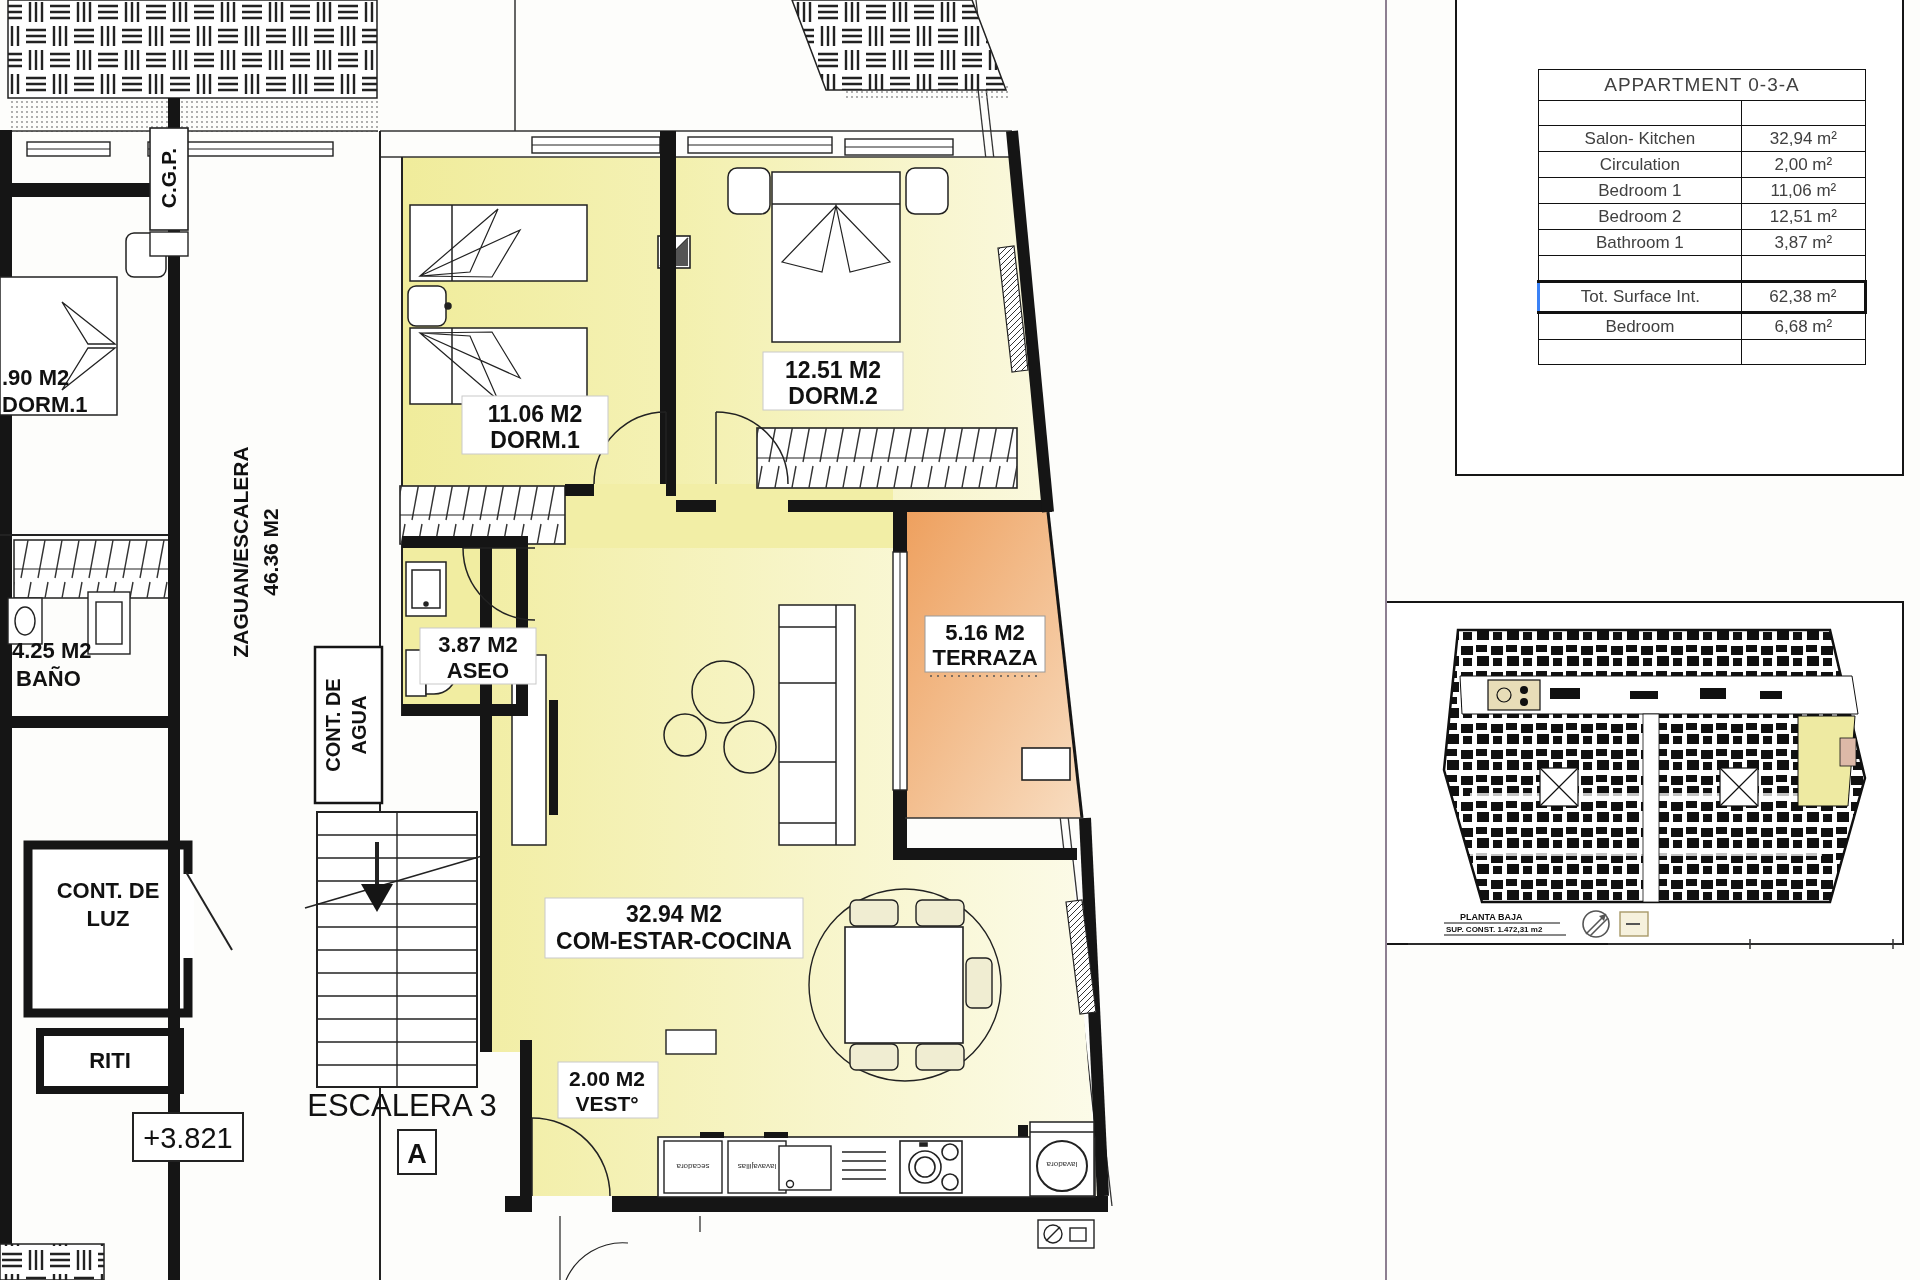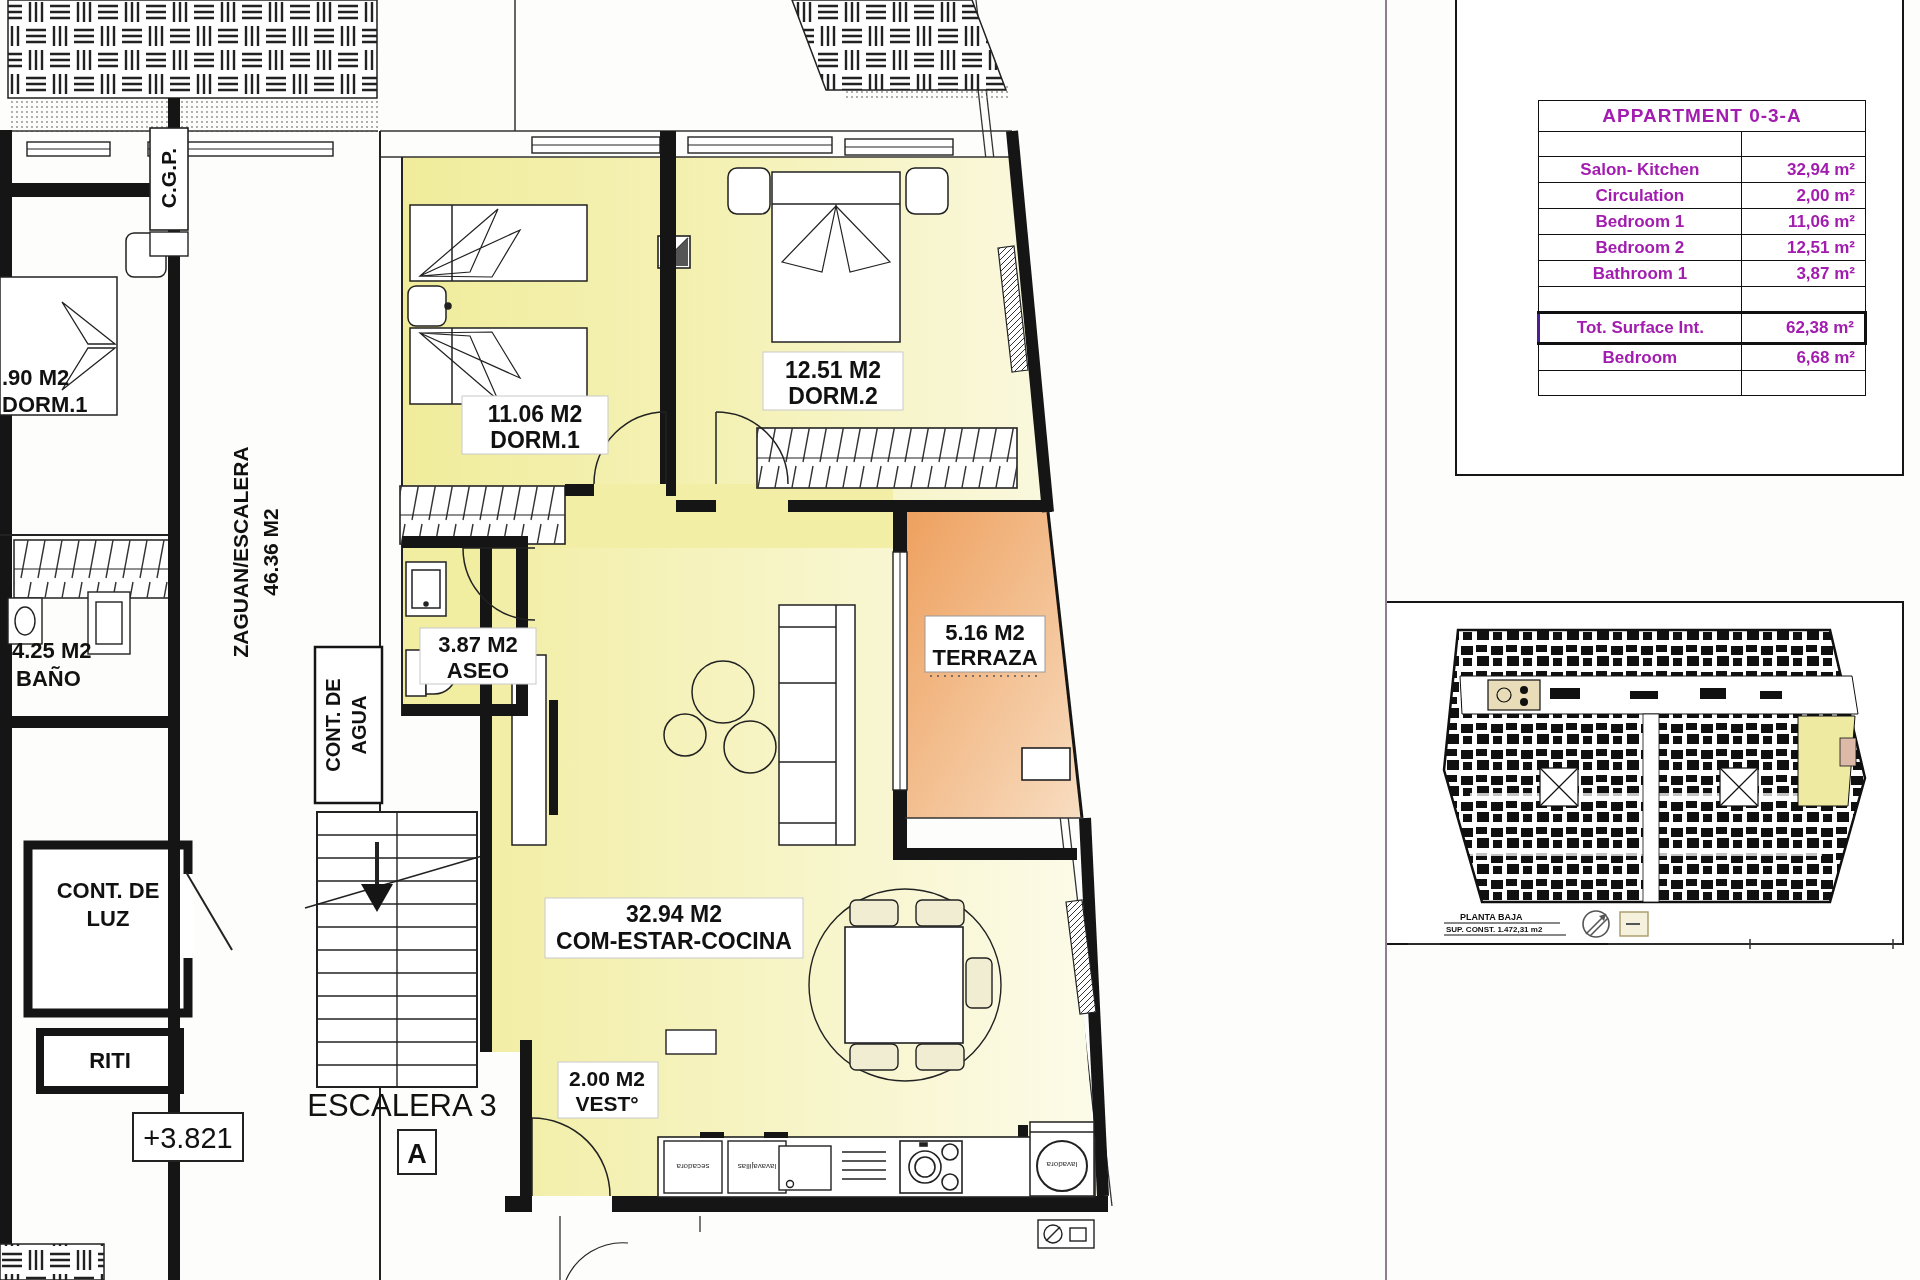"APPARTMENT 0-3-A" #areas-table { color: #a21caf -> #404040; font-weight: bold -> normal; top: 100px -> 69px }
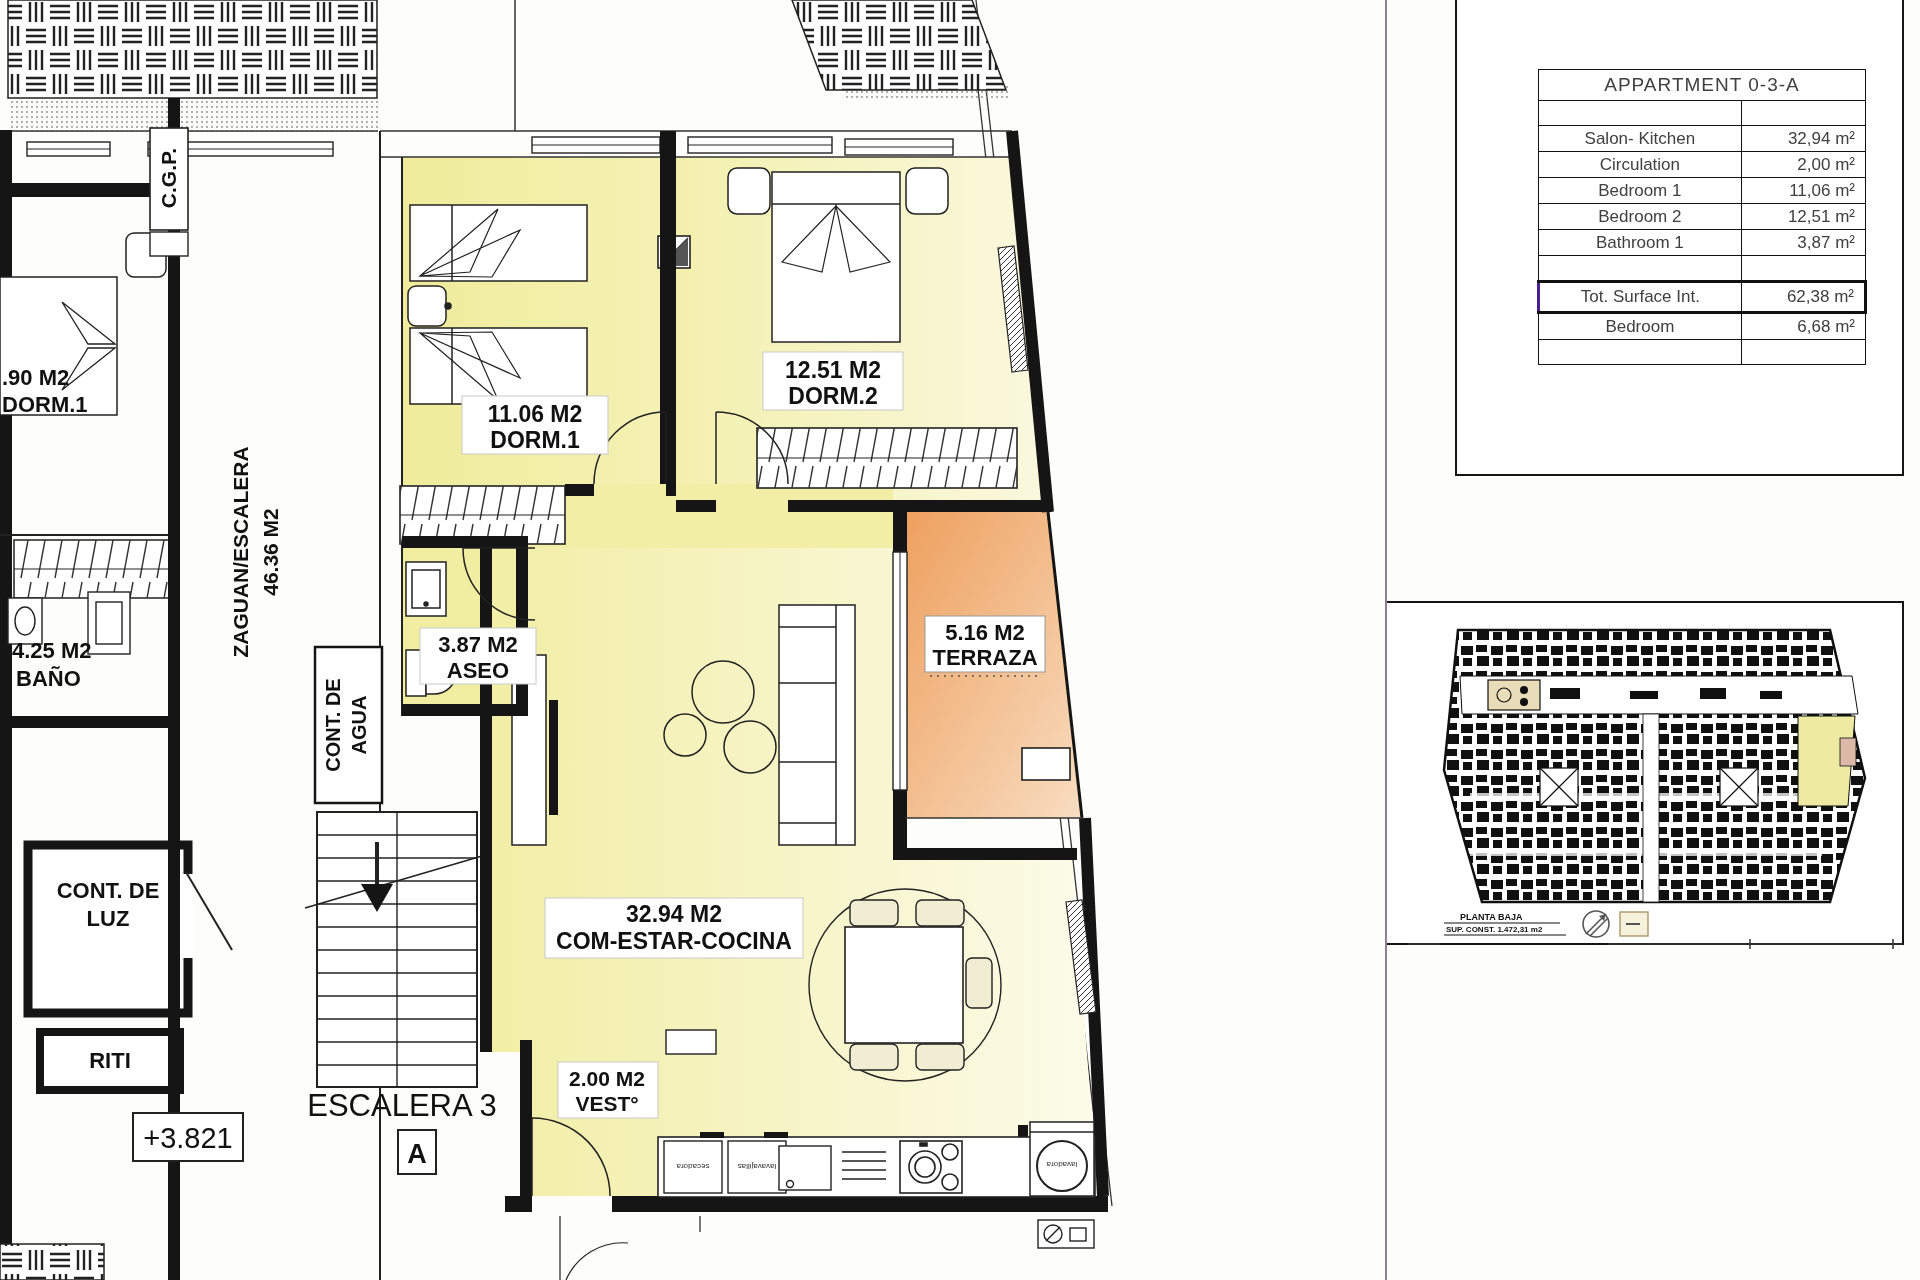"32,94 m²" #areas-table td.val { text-align: right -> center }
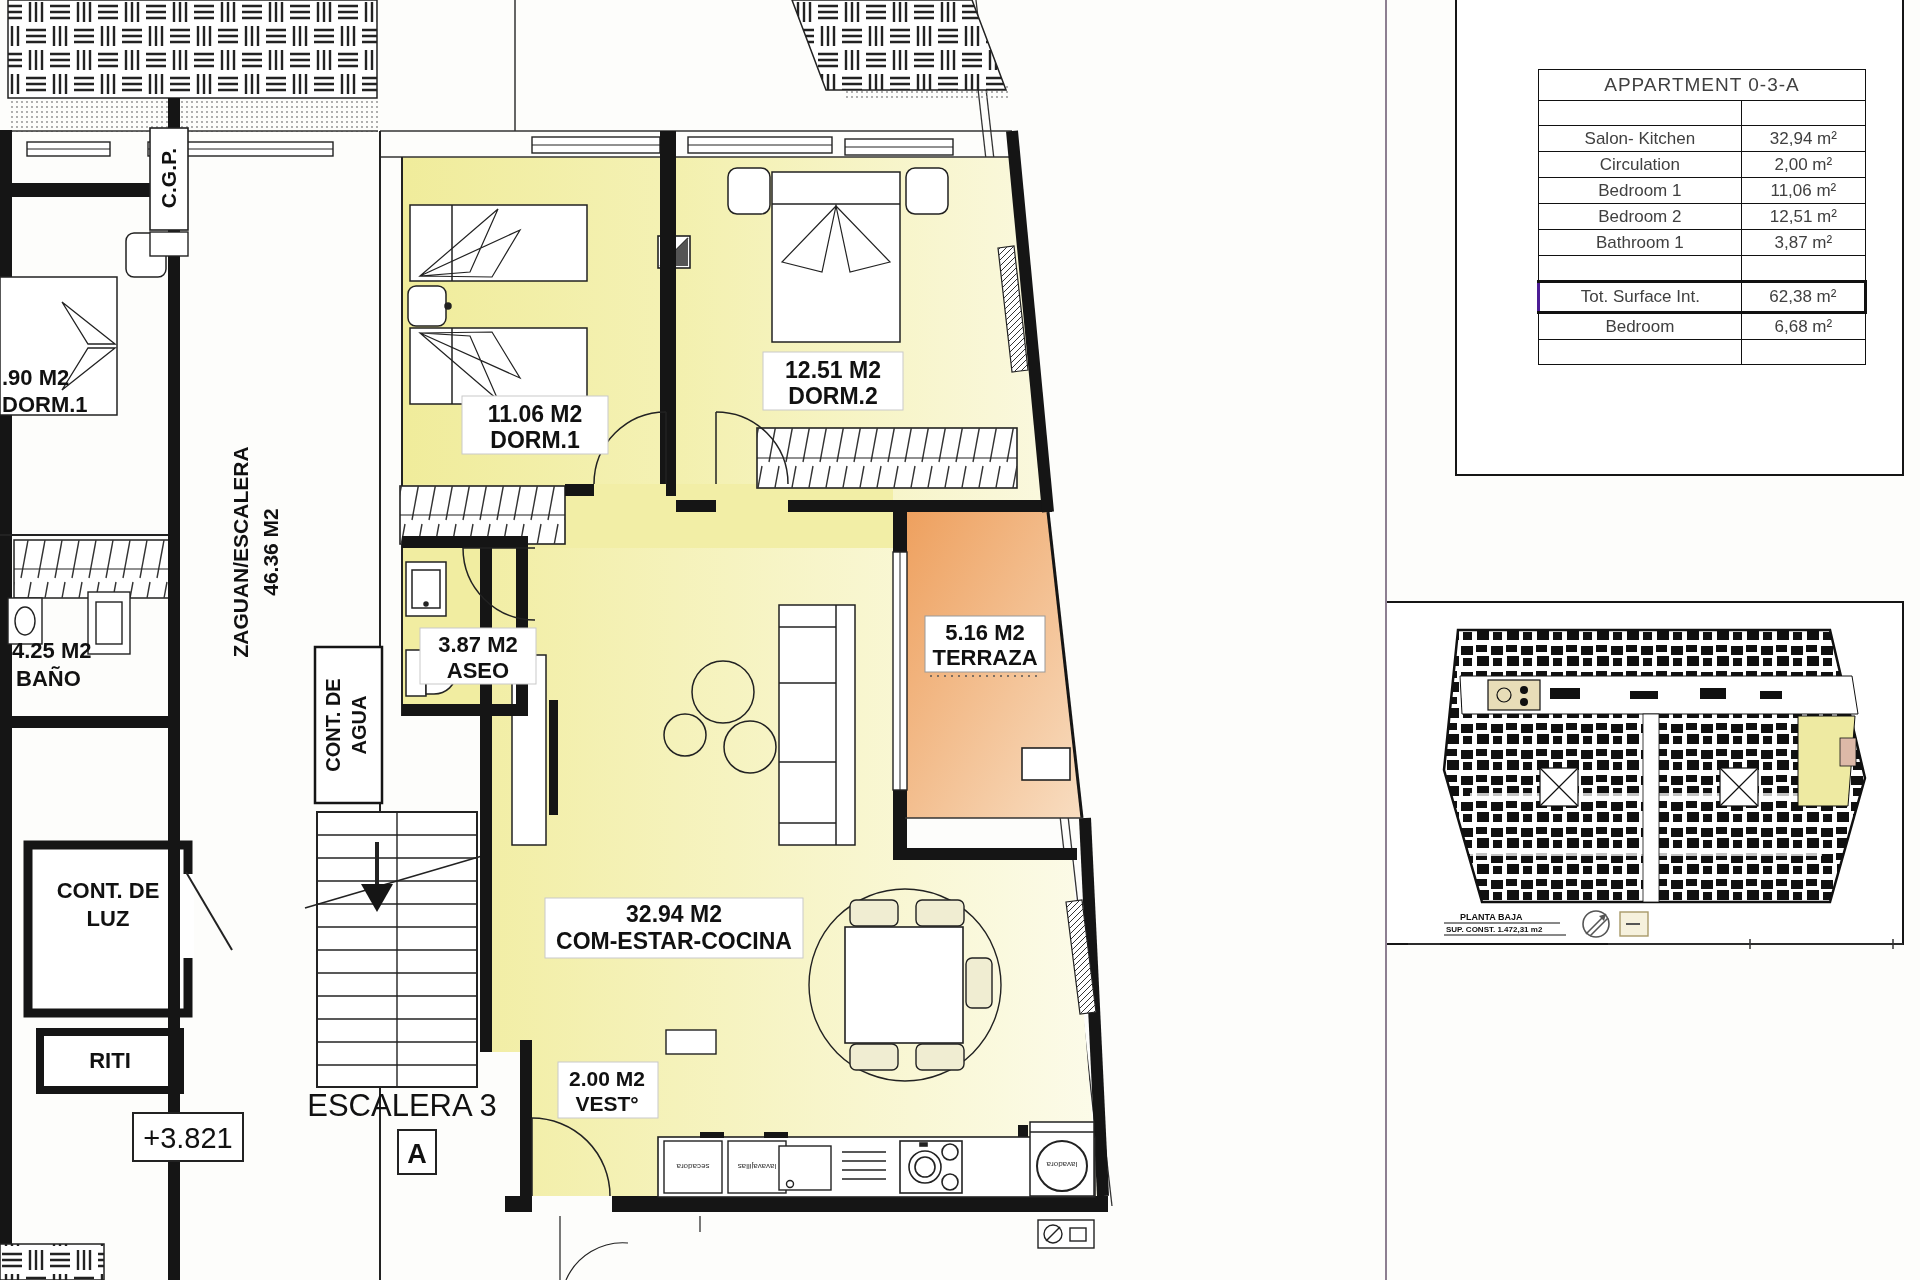"Tot. Surface Int." #areas-table tr.tot td:first-child { border-left: 3px solid #4c1d95 -> 3px solid #3b82f6 }
